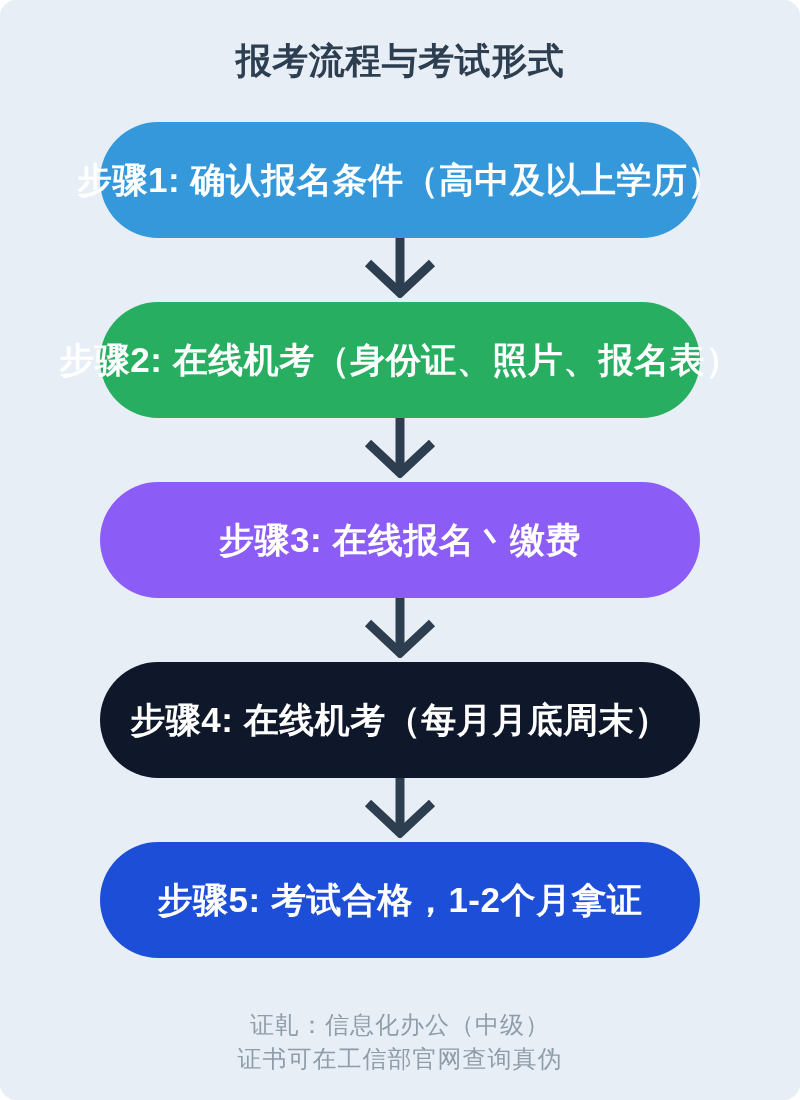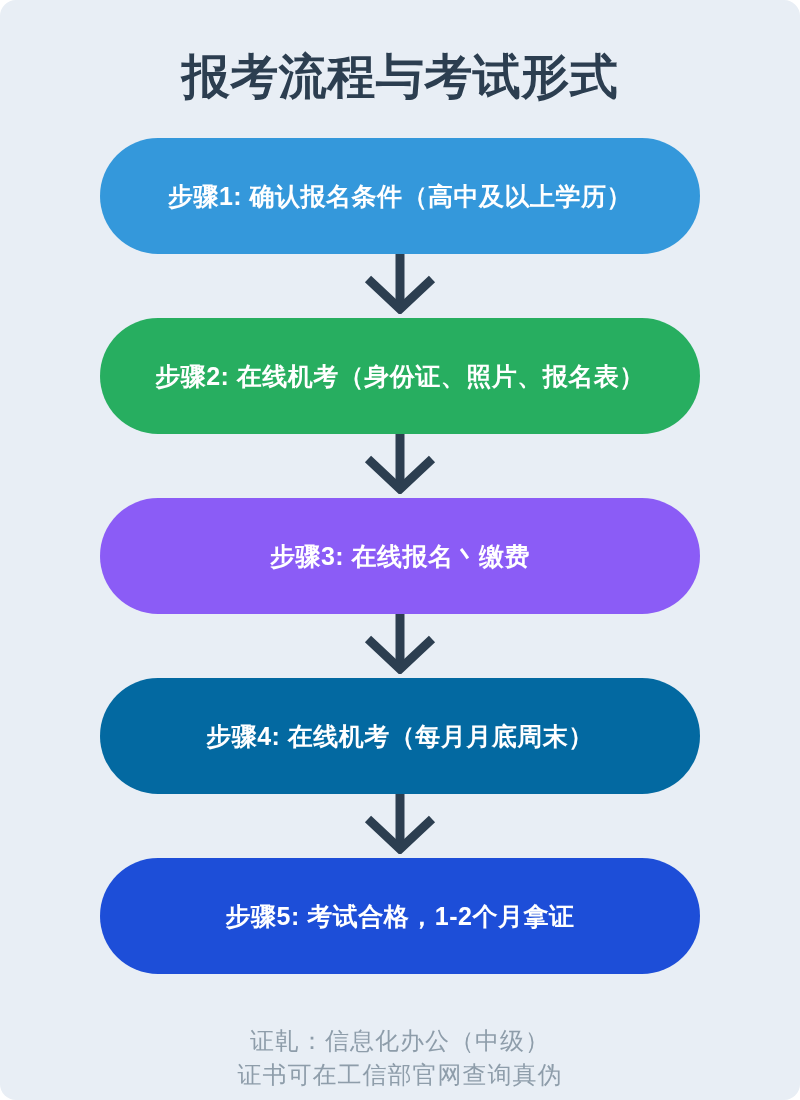"报考流程与考试形式" .title { font-size: 48px -> 36px; margin: 16px -> 0 }
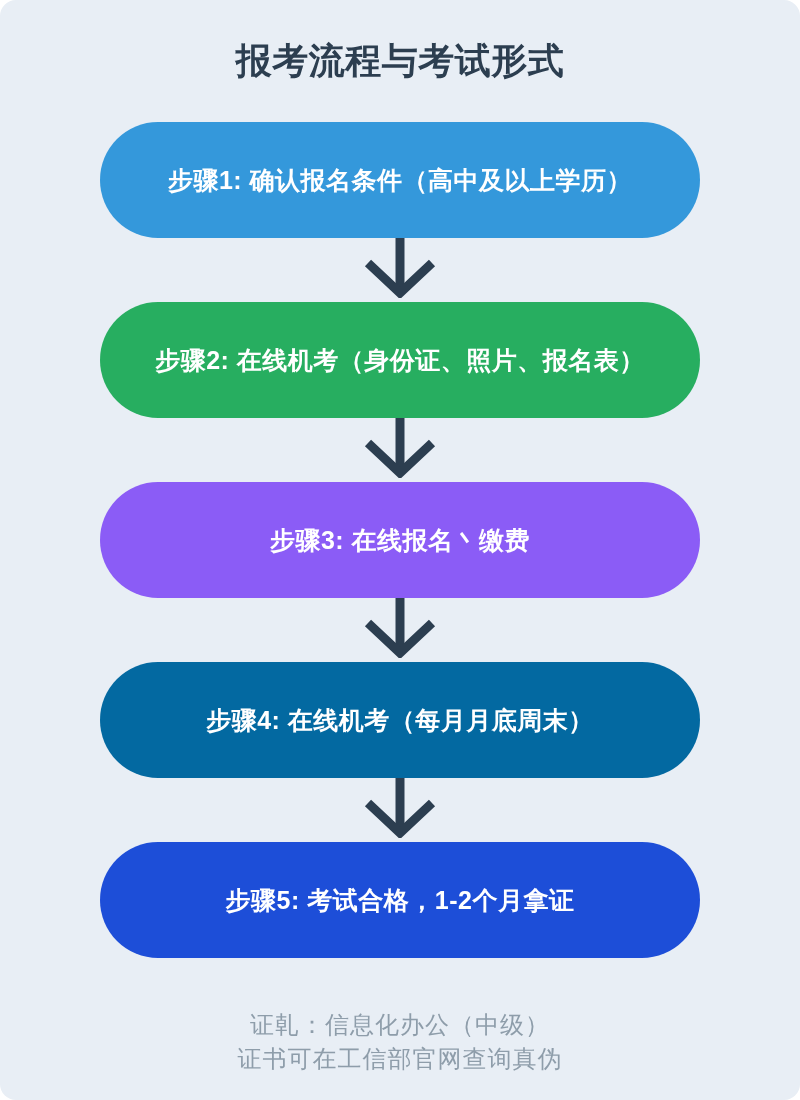"步骤1: 确认报名条件（高中及以上学历）" .step-label { font-size: 25px -> 35px }
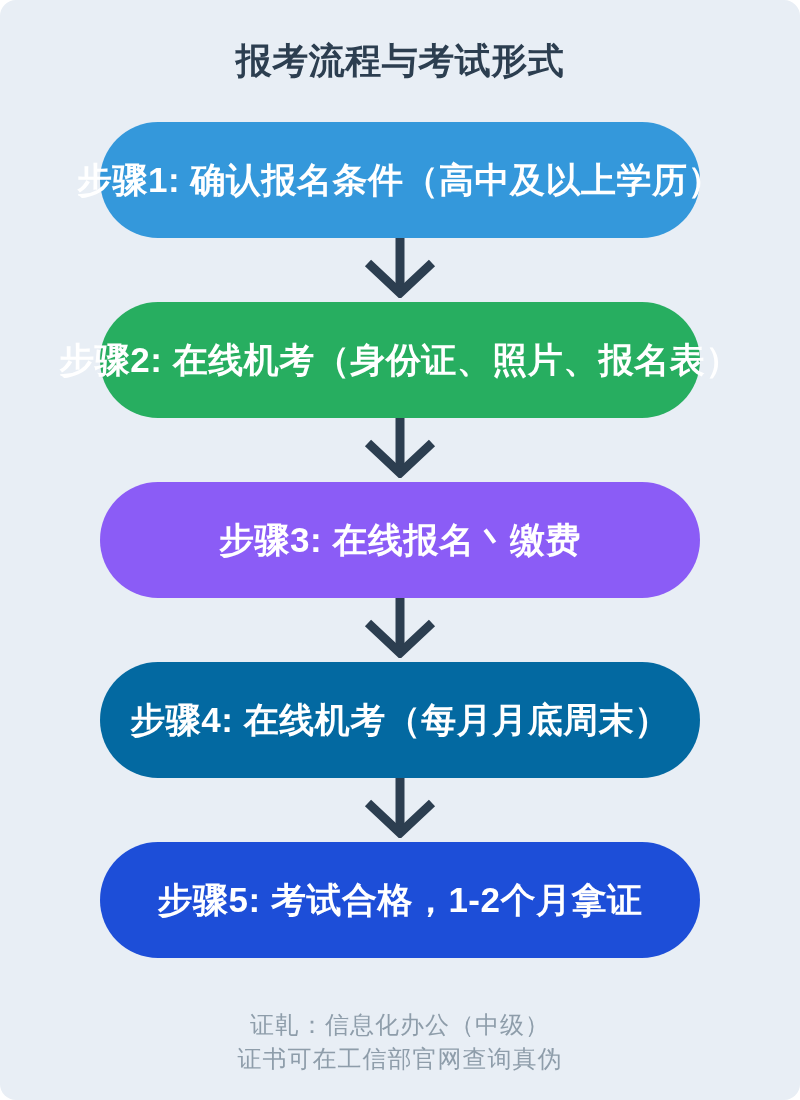"步骤4: 在线机考（每月月底周末）" div.step { background: #0369a1 -> #0f172a }
